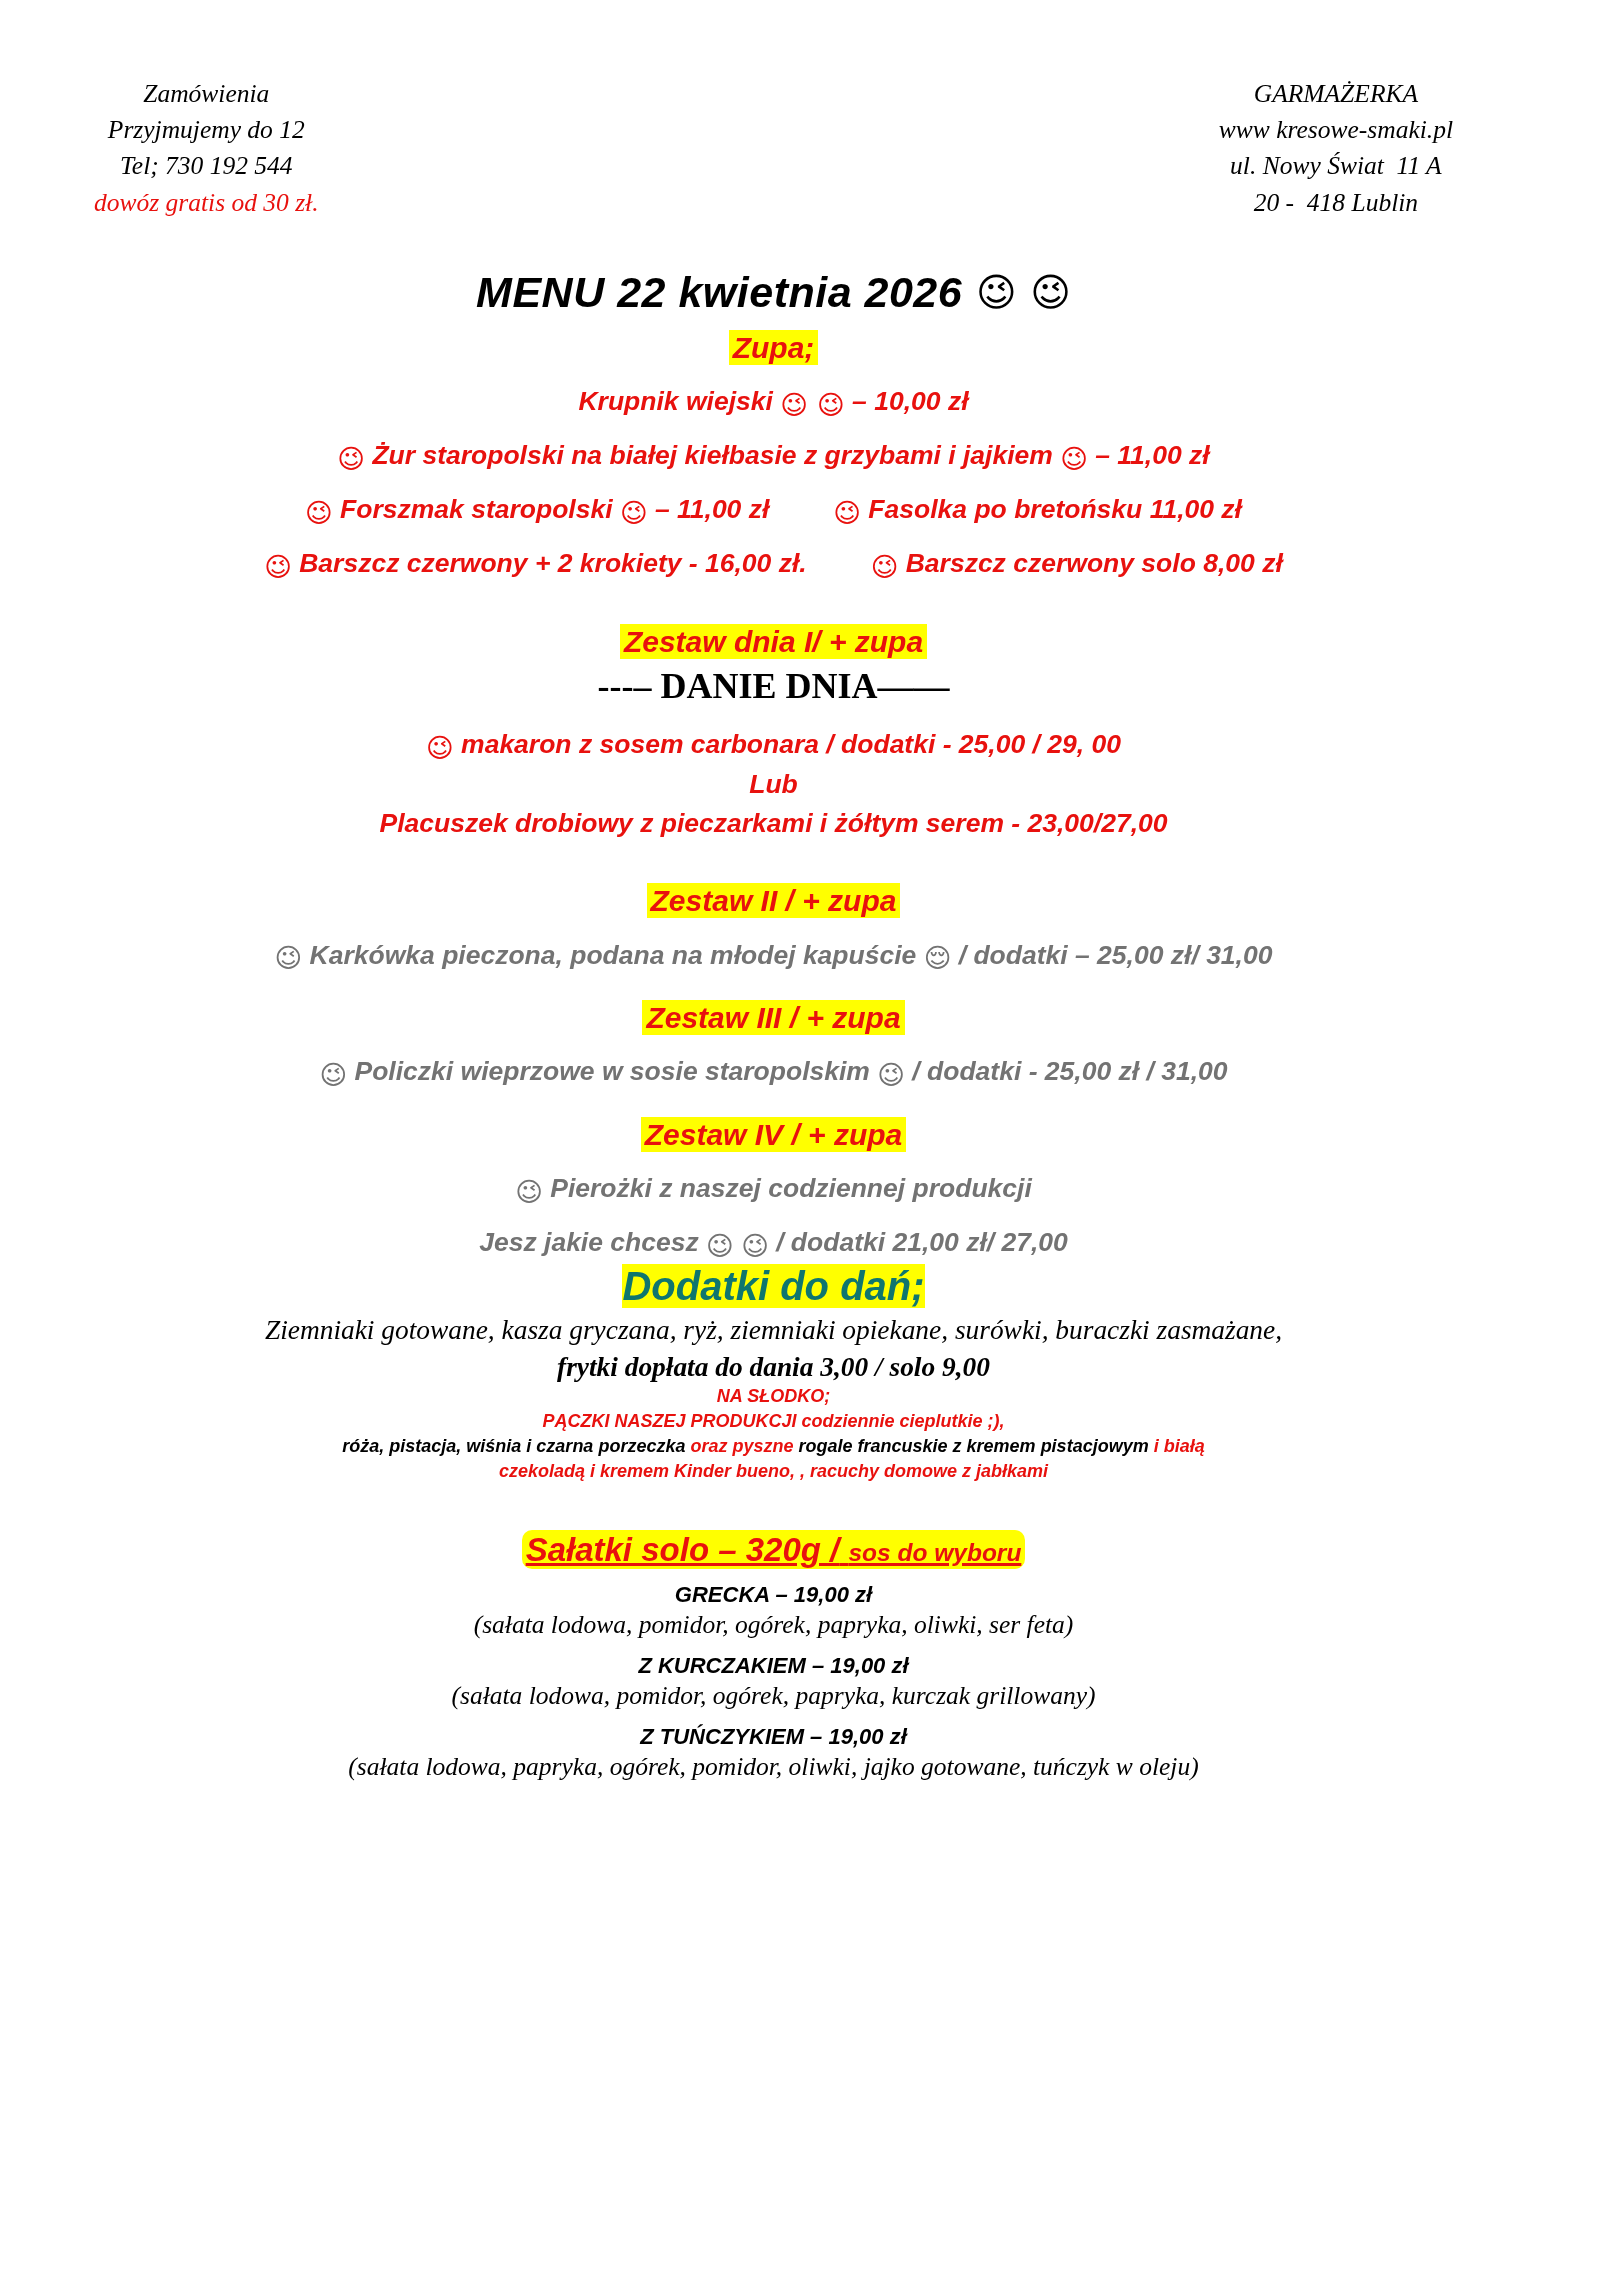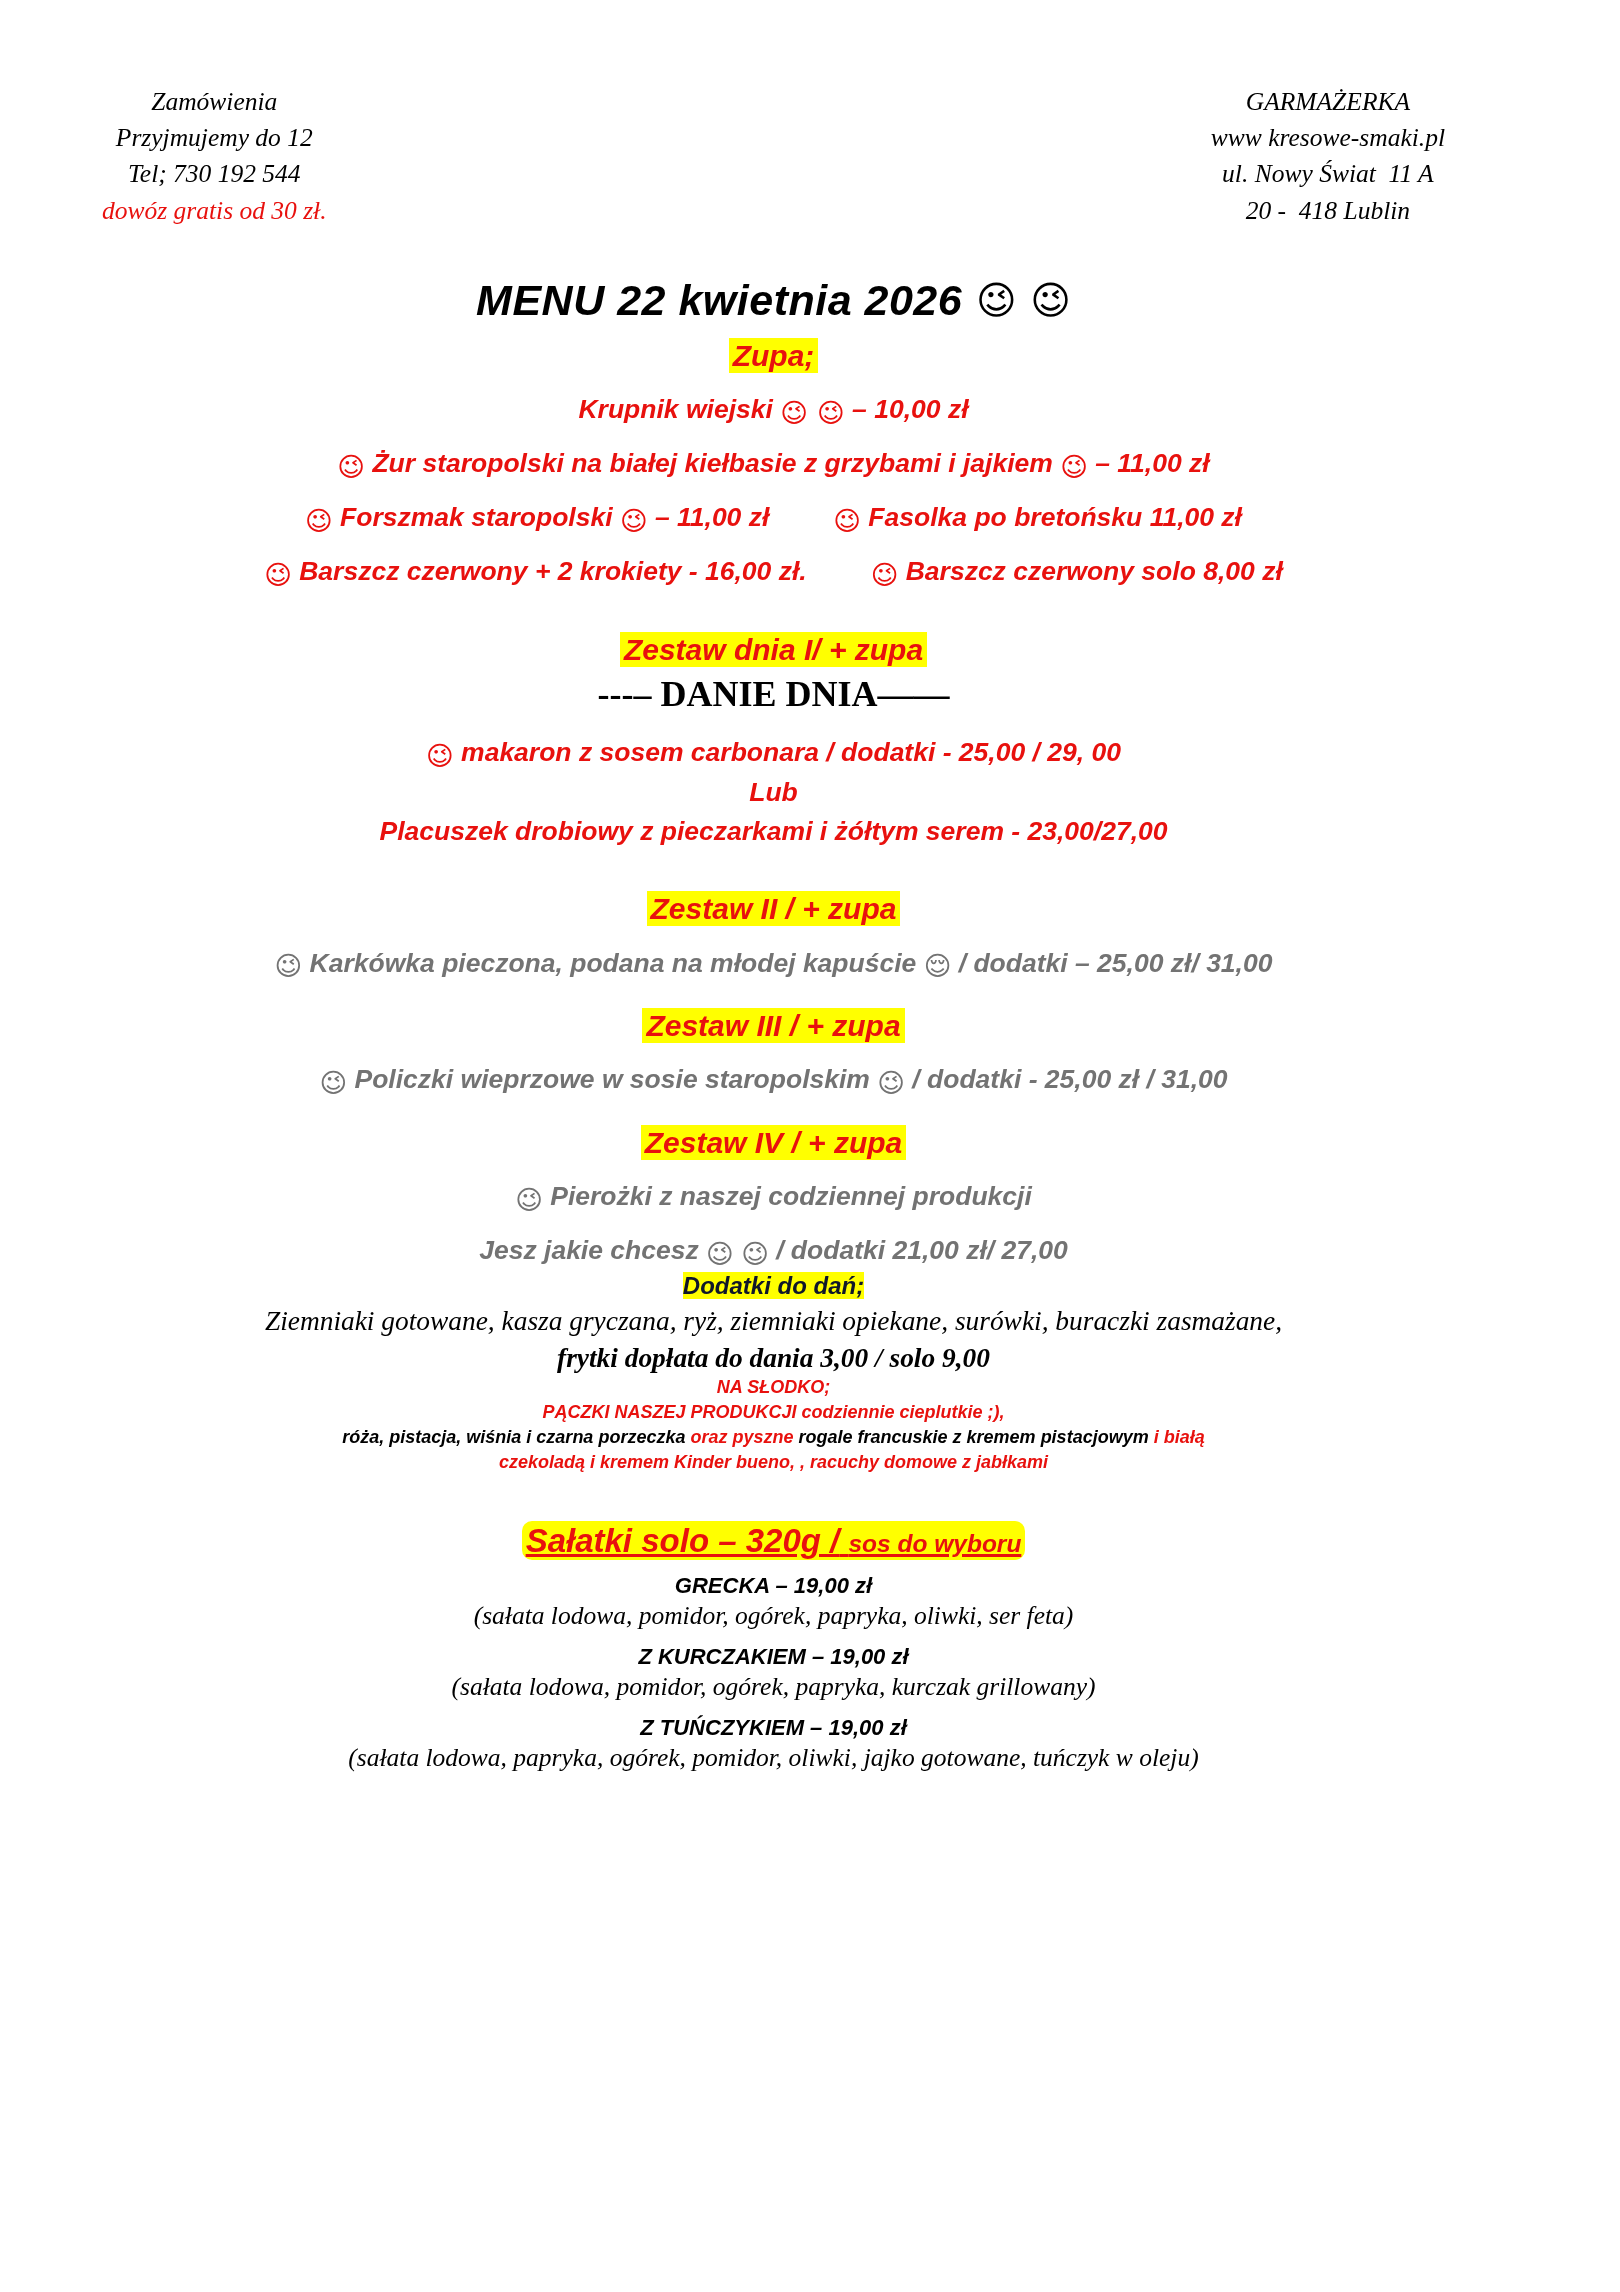"Zamówienia" .page { padding: 8px -> 0 }
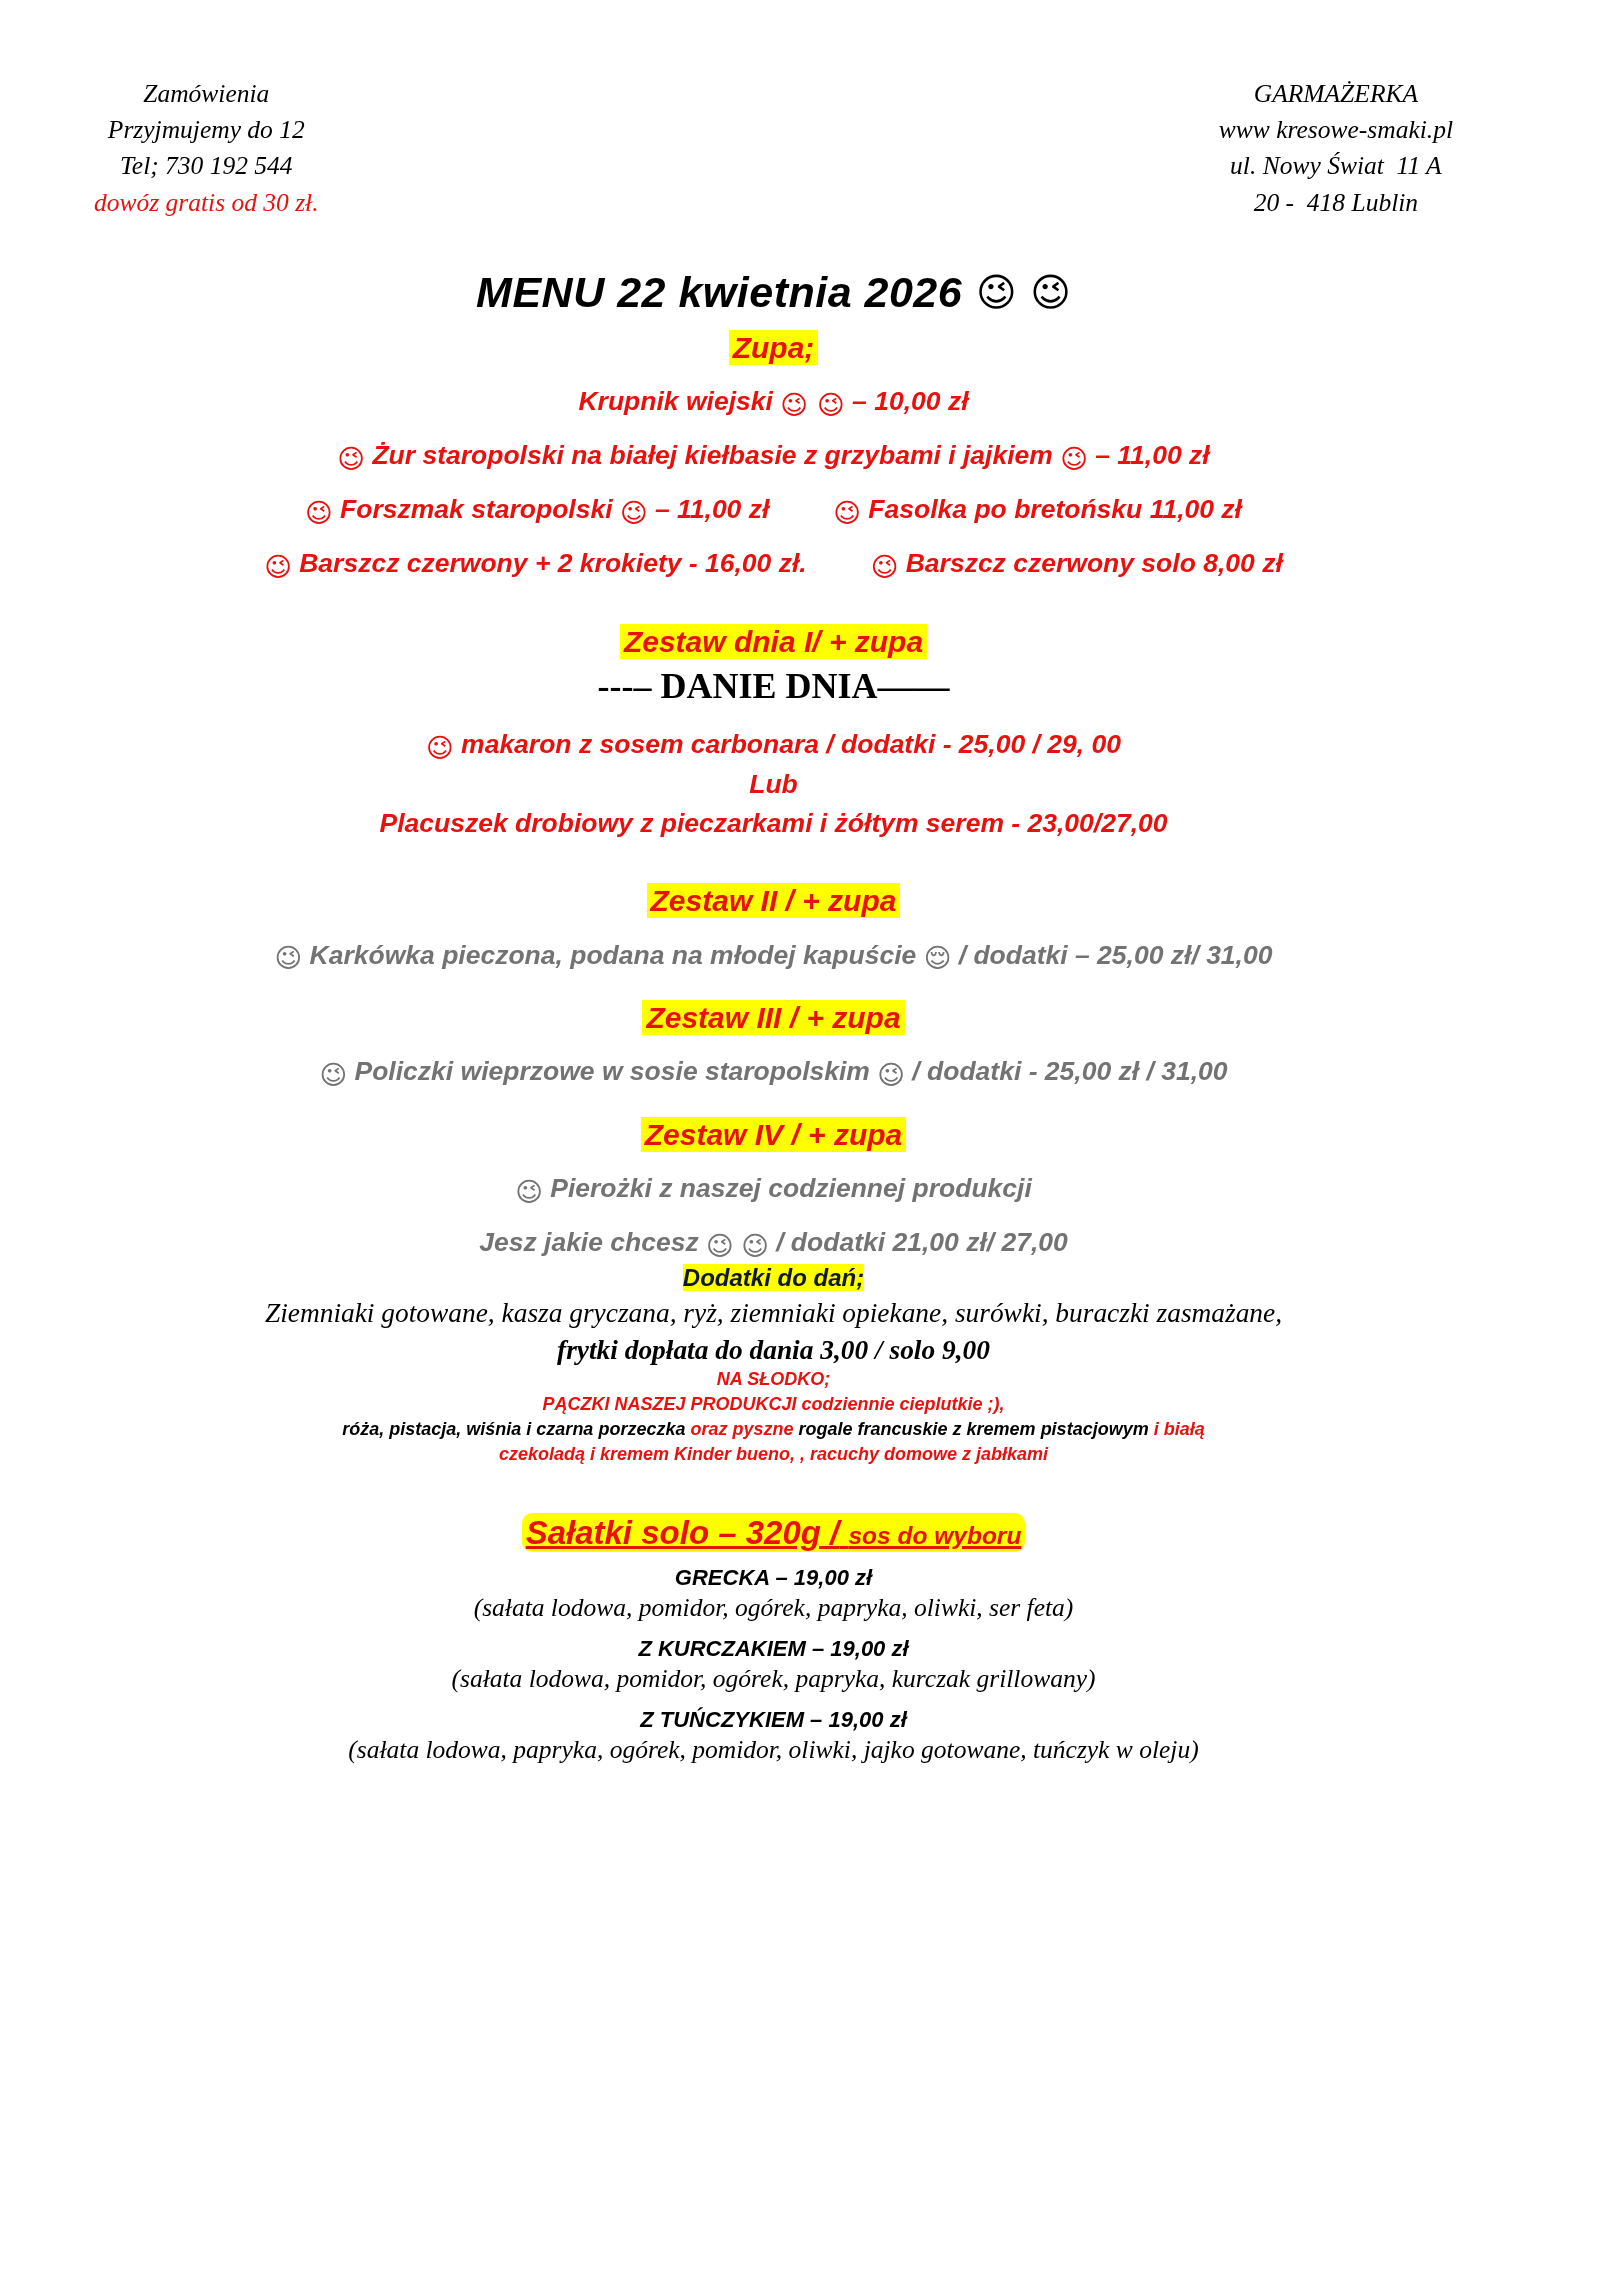"Dodatki do dań;" .dodatki-head { color: #0f172a -> #0f766e; font-size: 24px -> 40px }
